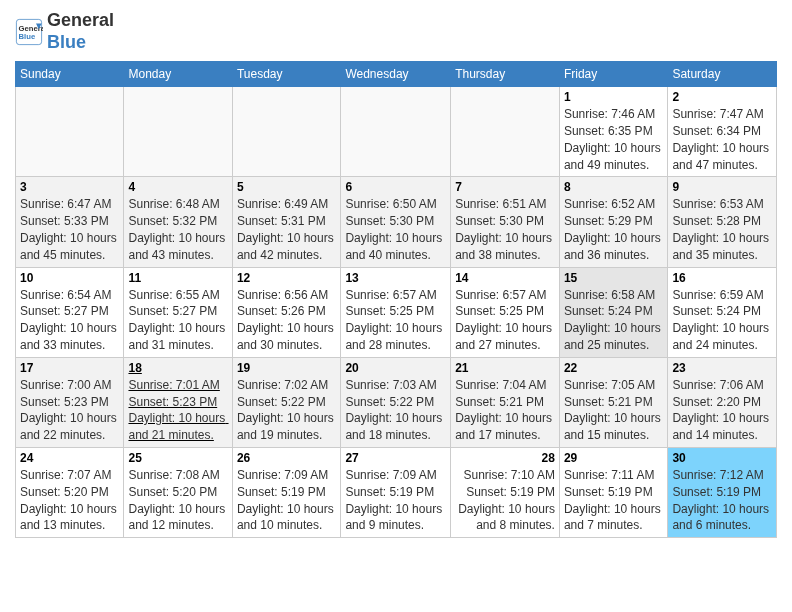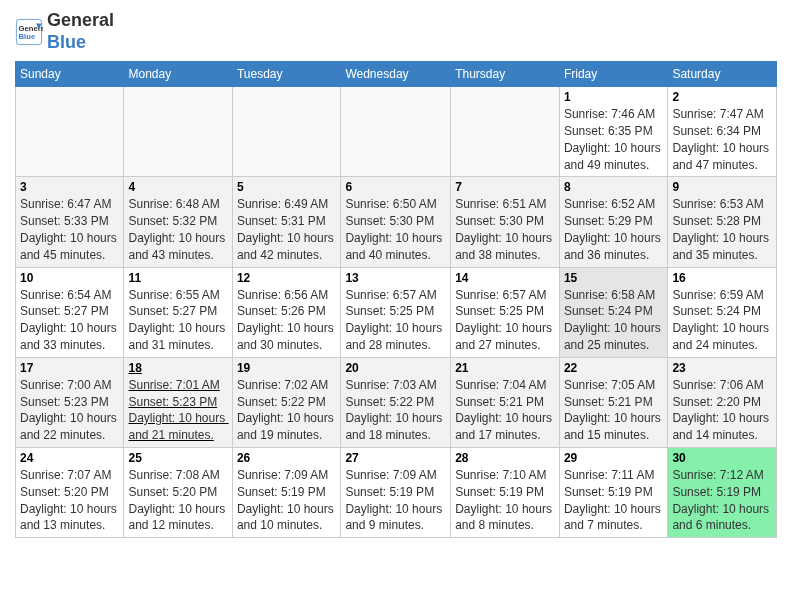"28" td { text-align: none -> right }
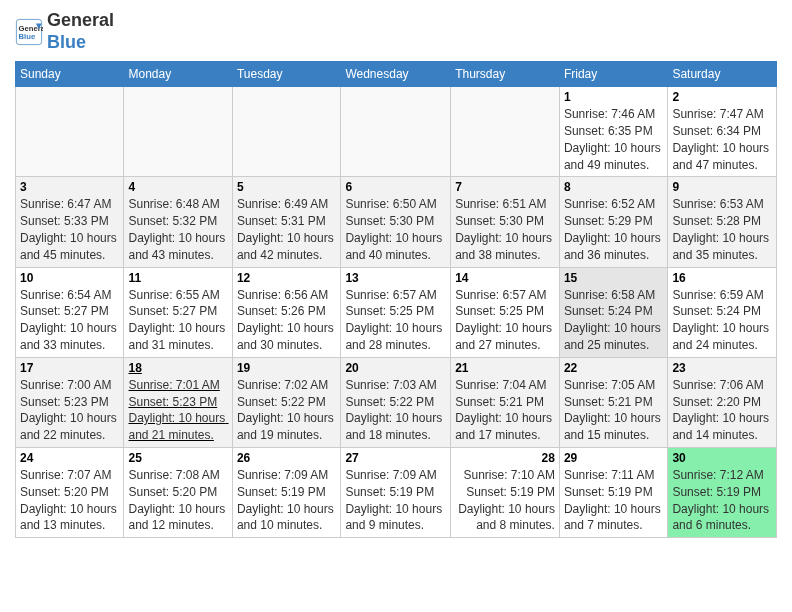"30" td { background: #86efac -> #7dd3fc }
